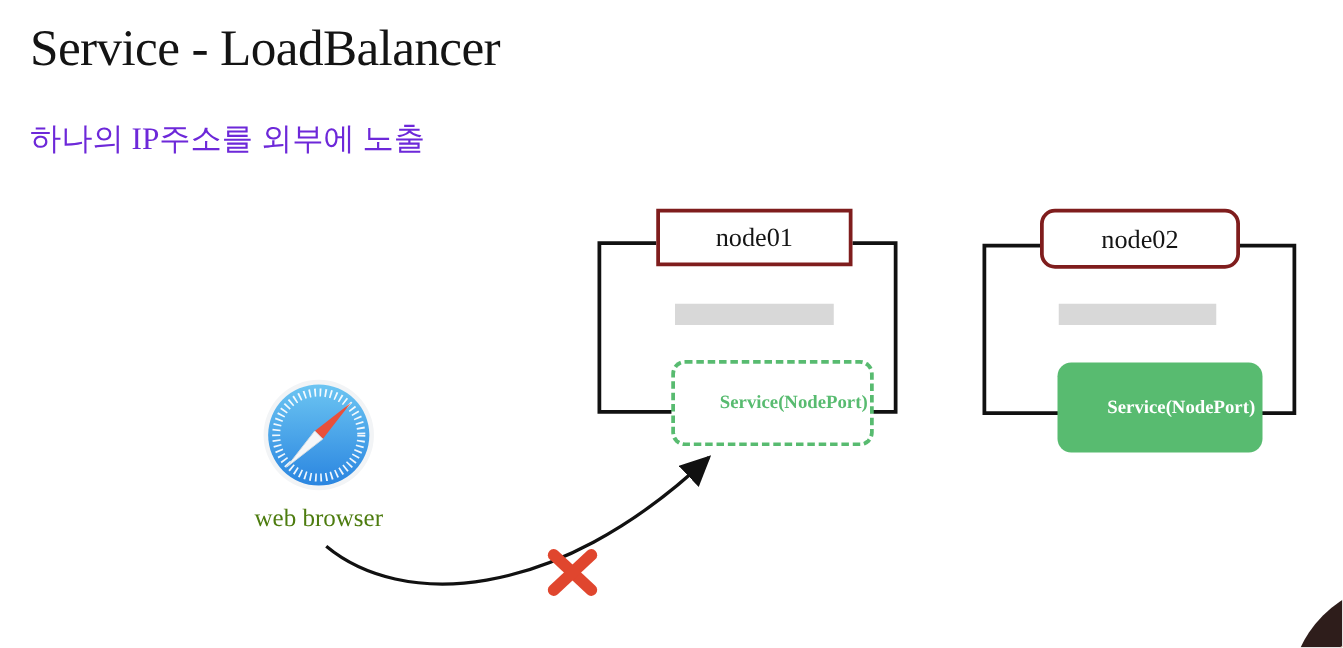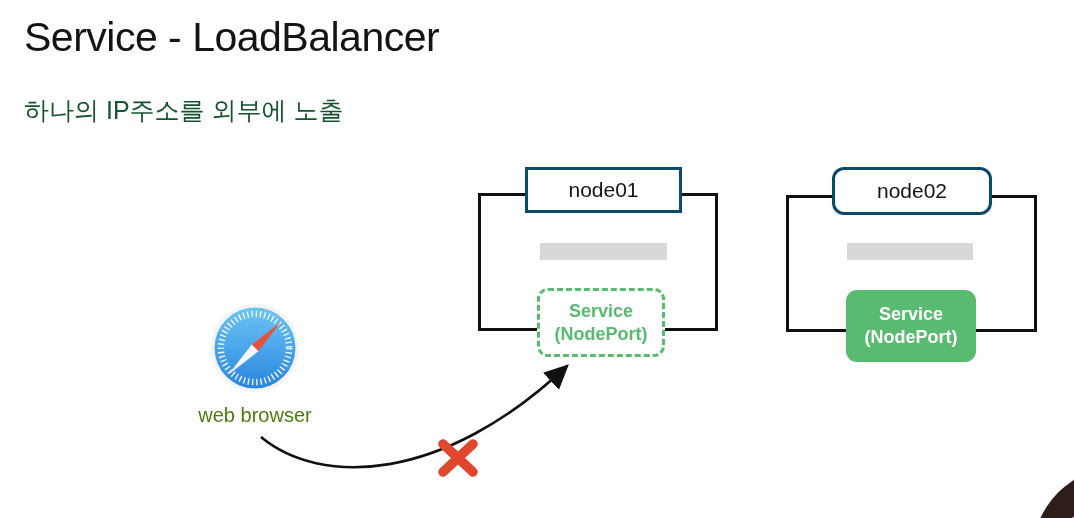"Service - LoadBalancer" .stage { font-family: Liberation Sans, sans-serif -> Liberation Serif, serif }
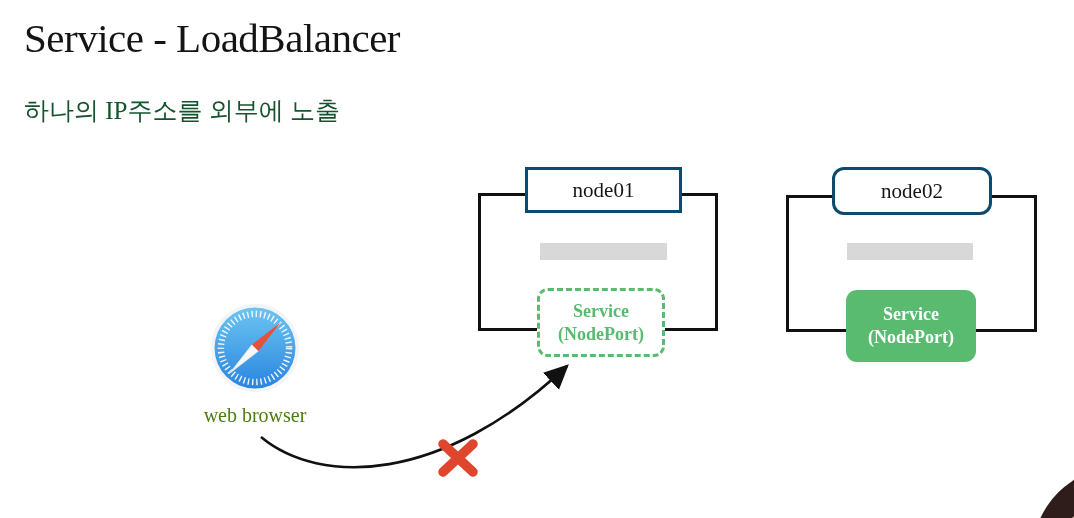"하나의 IP주소를 외부에 노출" .subtitle { color: #14532d -> #6d28d9 }
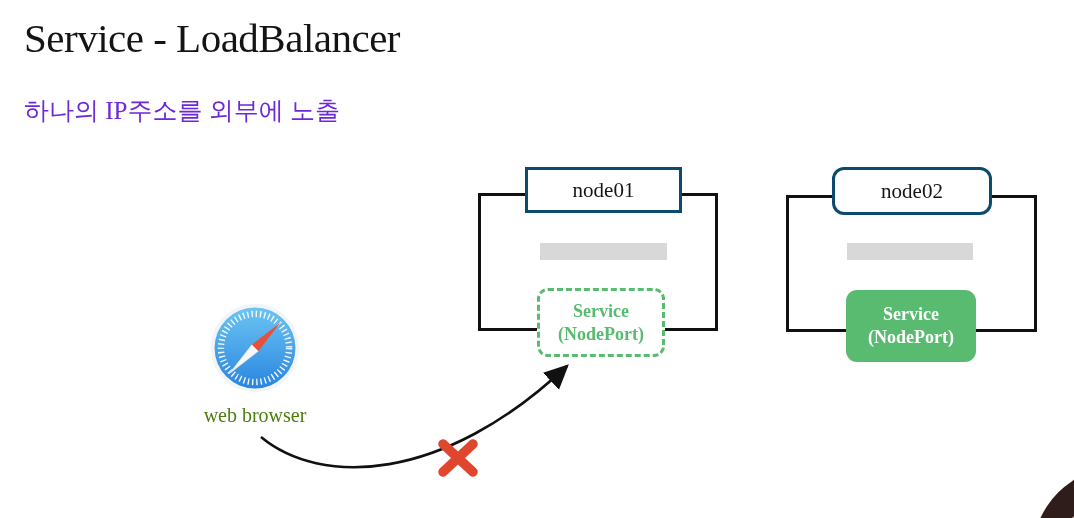"node01" .node-label { border: 3px solid #0c4a6e -> 3px solid #7f1d1d }
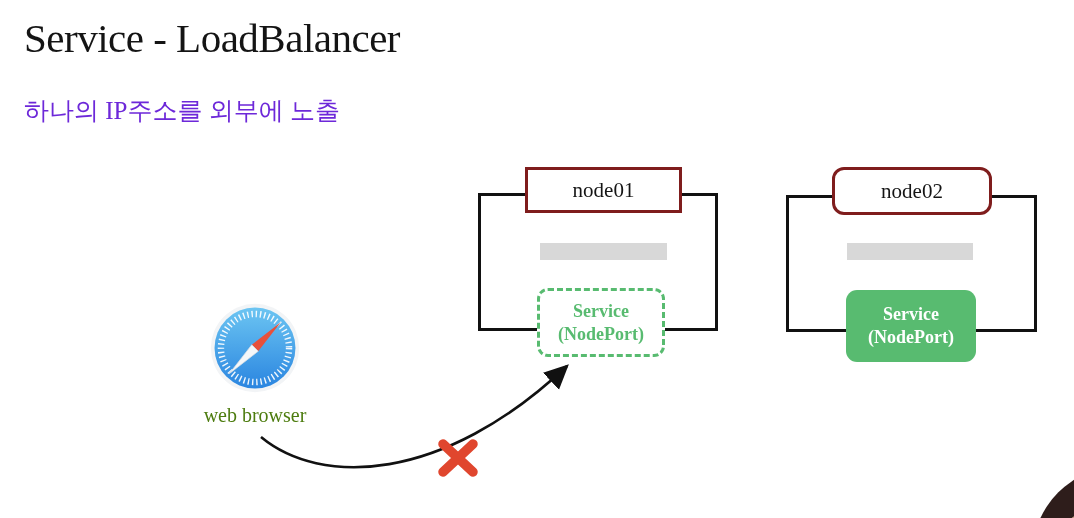"Service" .service { flex-direction: column -> none; font-size: 18px -> 15px; padding-left: none -> 34px }
